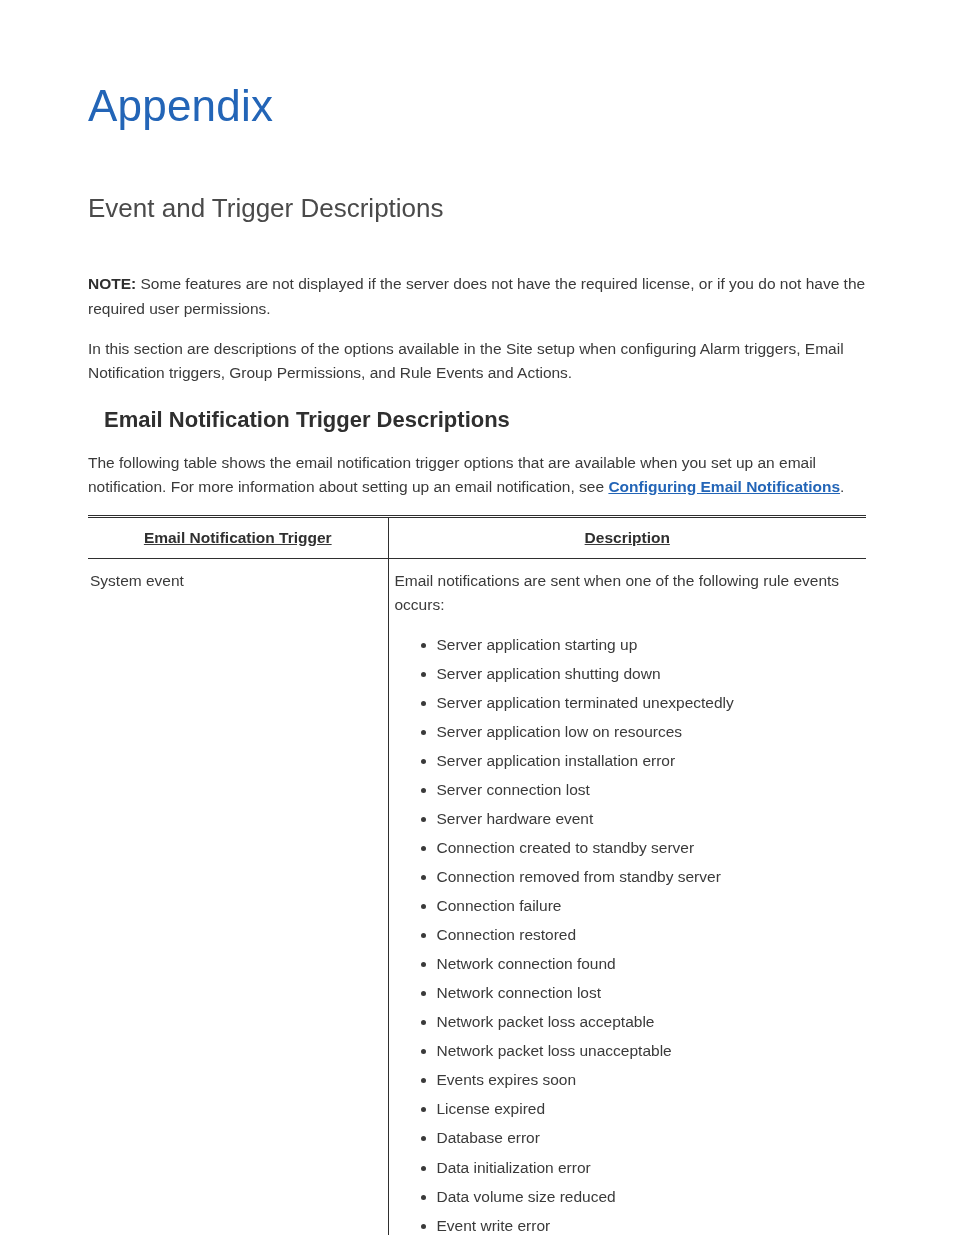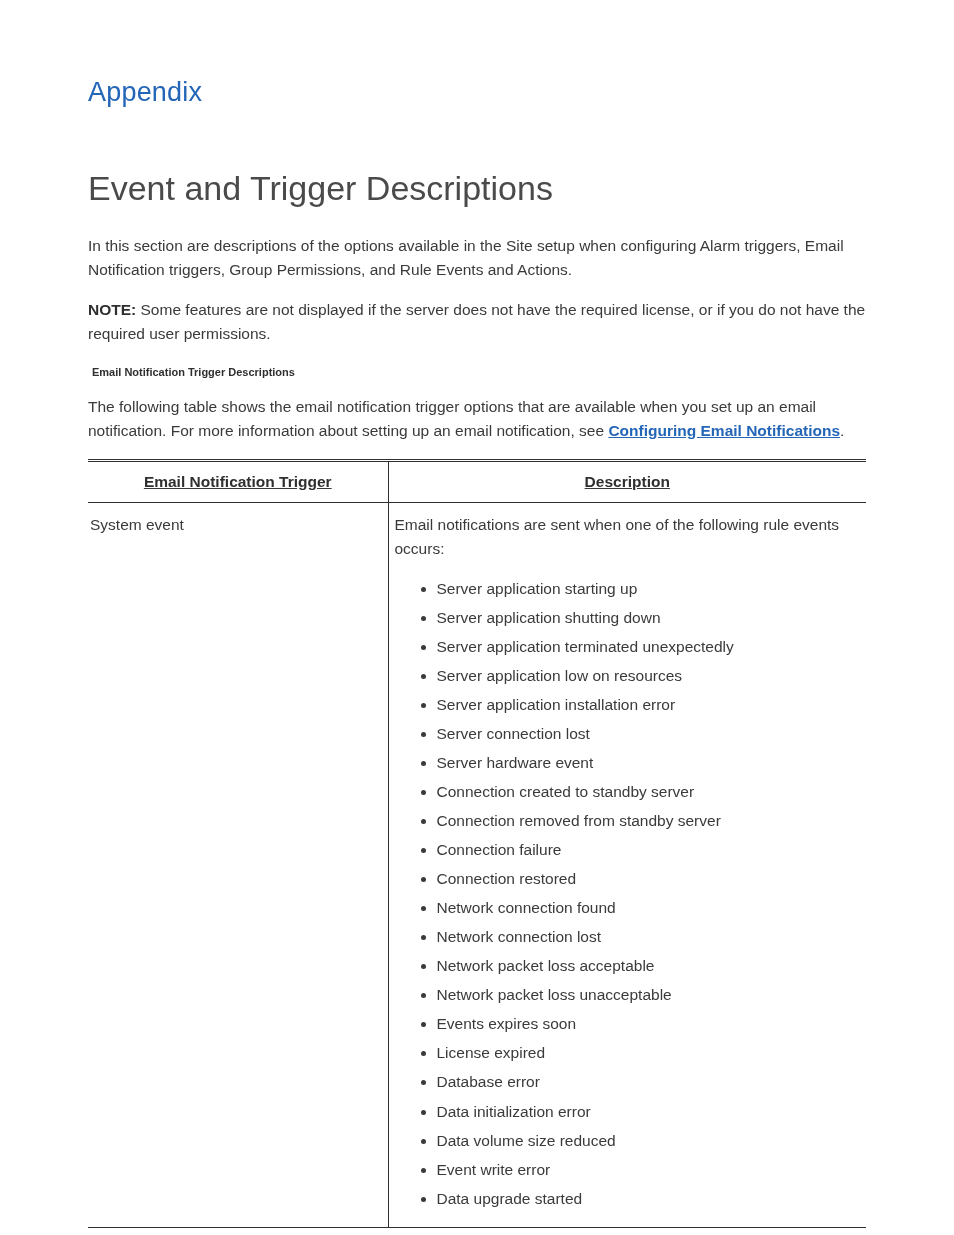"Appendix" h1.title { font-size: 27px -> 44px }
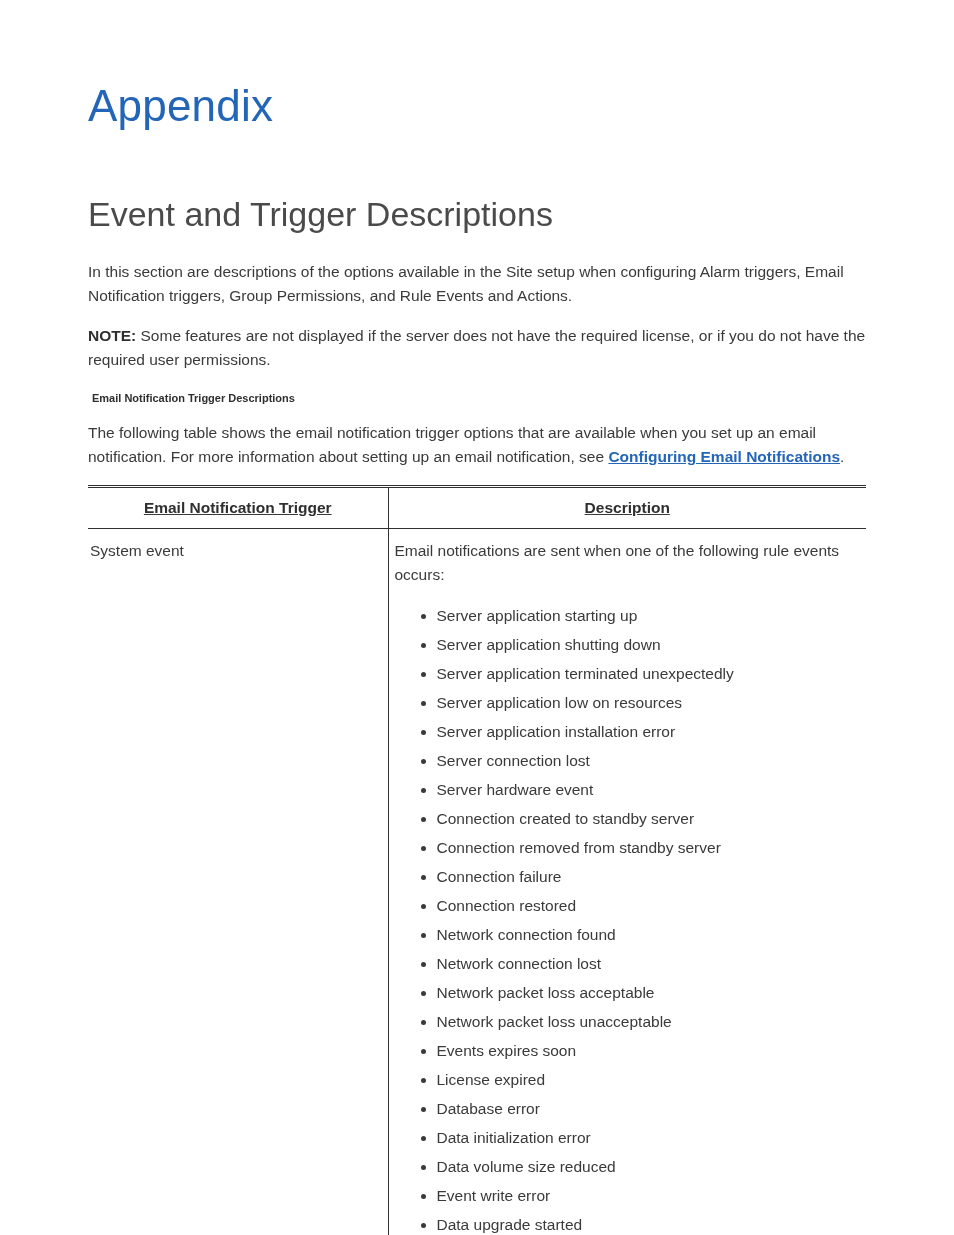"Event and Trigger Descriptions" h2.section { font-size: 34px -> 26px; margin: 0 0 19px 0 -> 0 0 44px 0 }
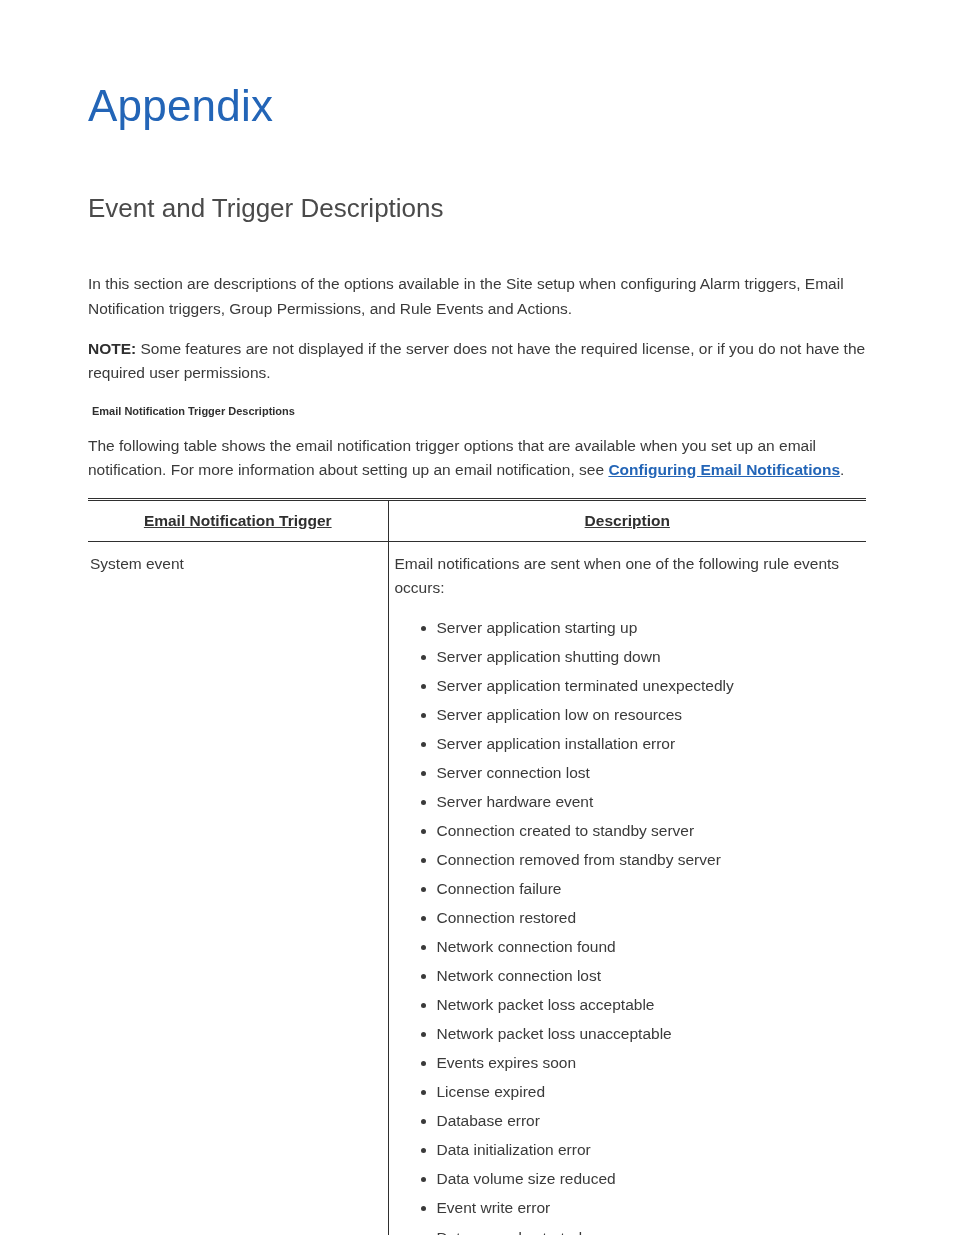"In this section are descriptions" p { order: before "NOTE: Some features are not" -> after "NOTE: Some features are not" }
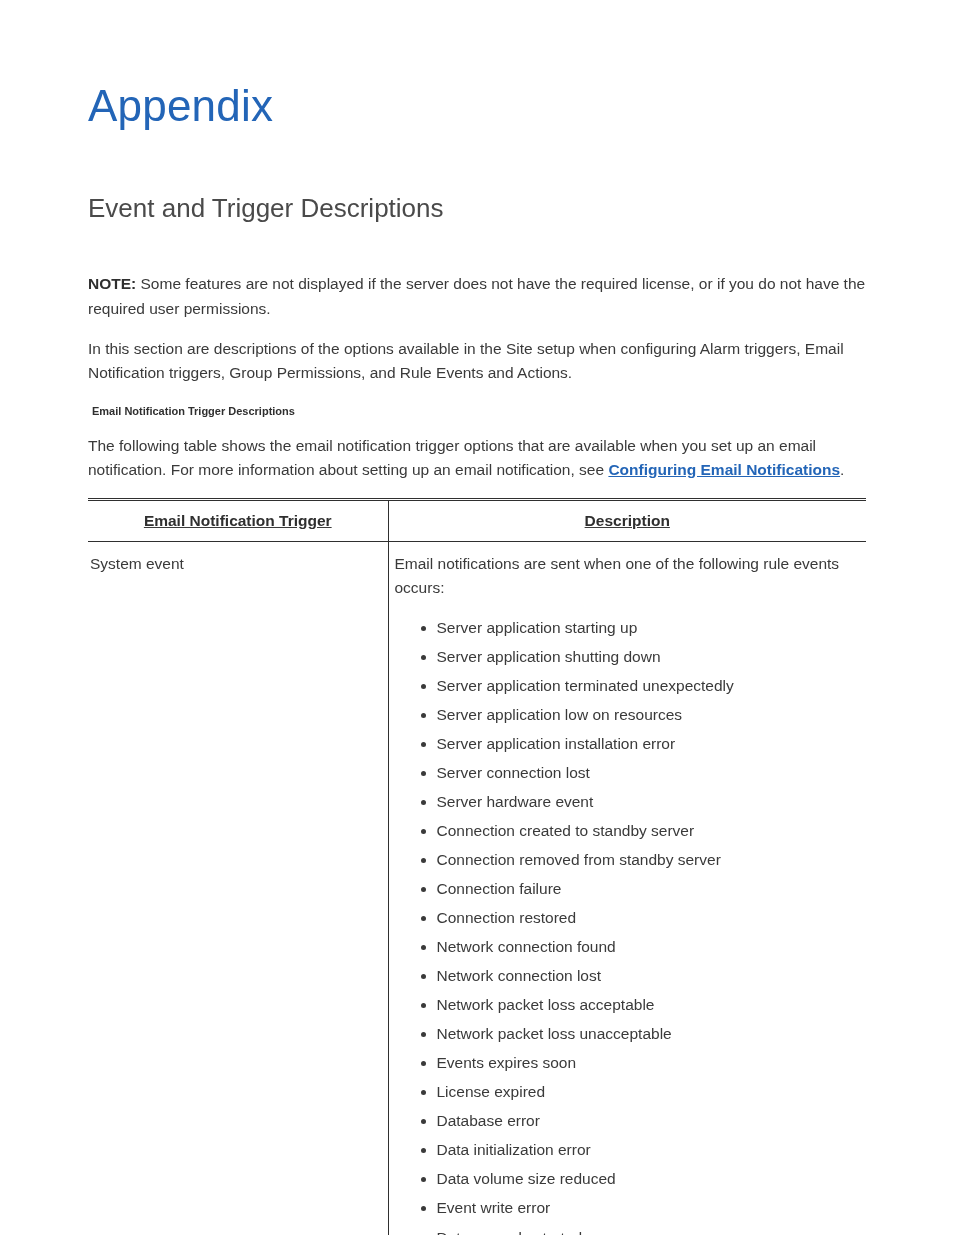"Email Notification Trigger Descriptions" h3.subsection { font-size: 11px -> 22px; margin: 18px 0 14px 4px -> 18px 0 14px 16px }
